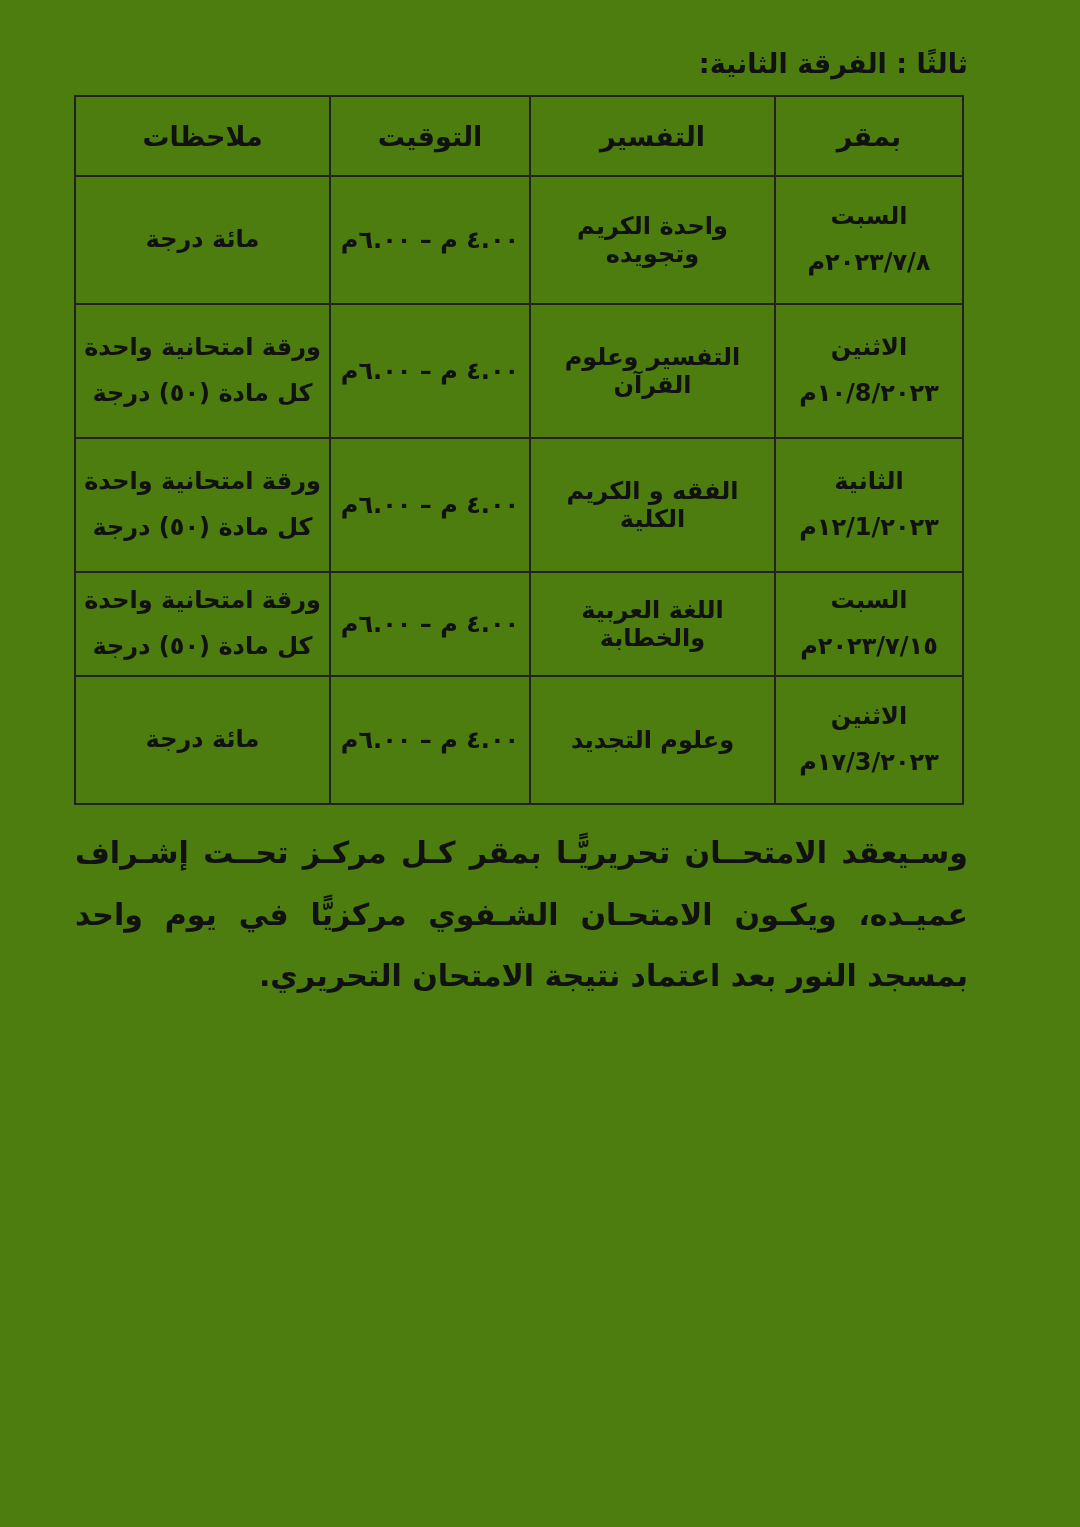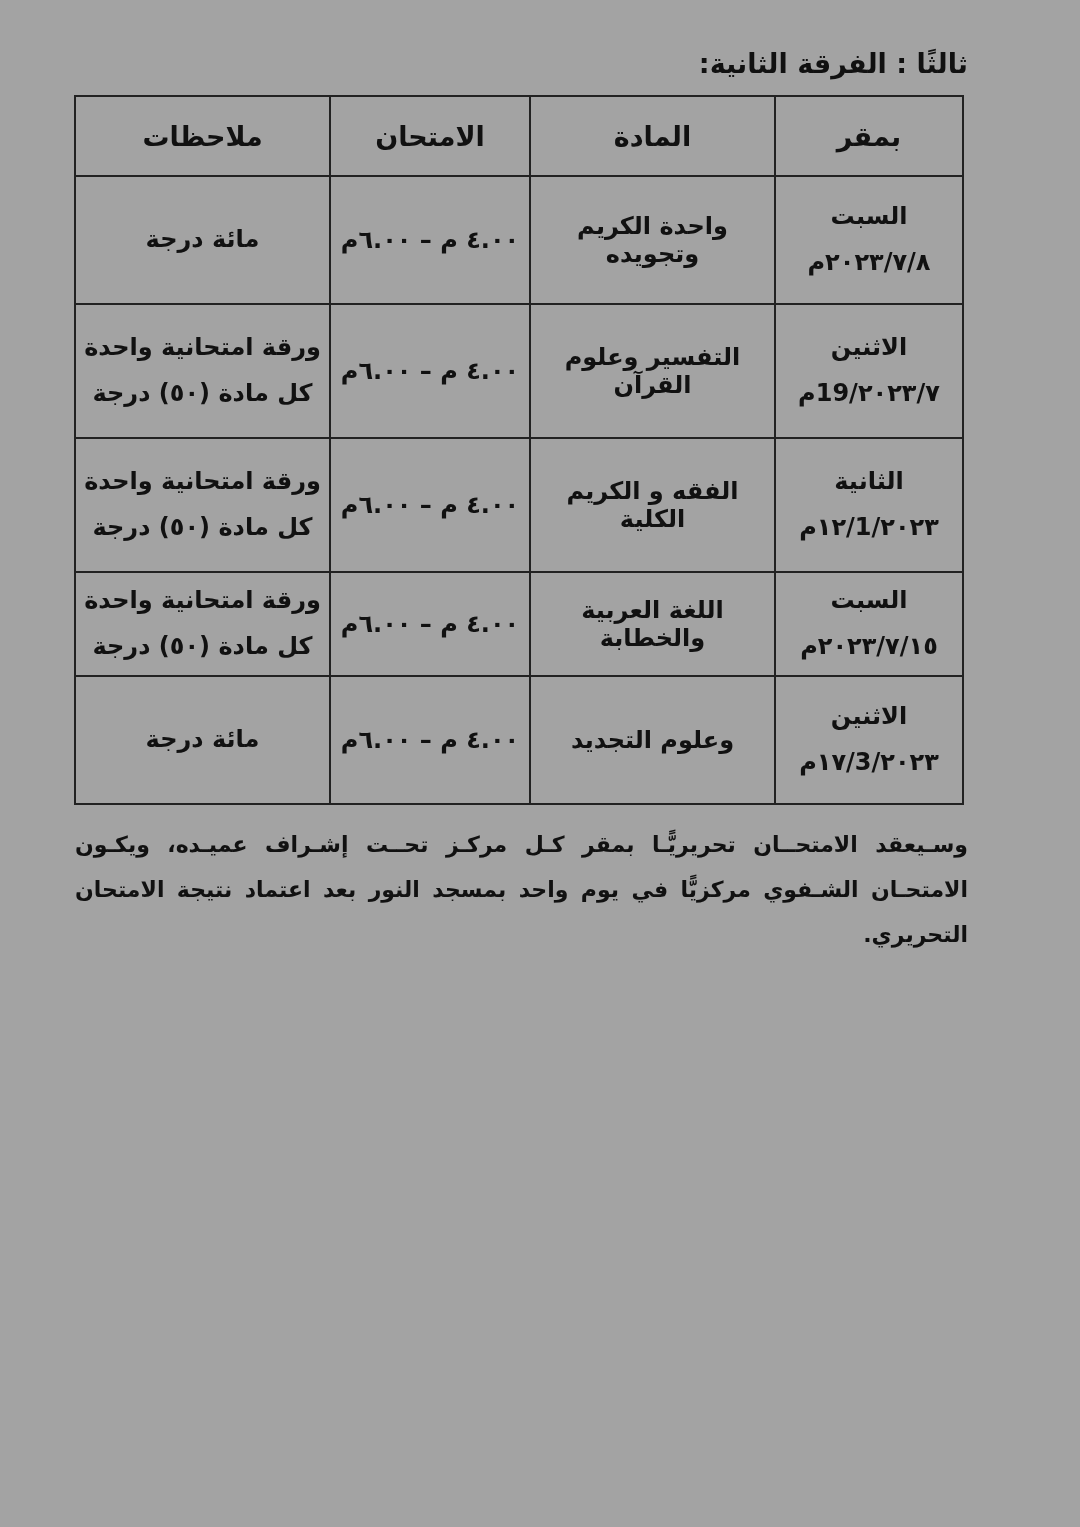"ثالثًا : الفرقة الثانية:" .page { background: #a3a3a3 -> #4d7c0f }
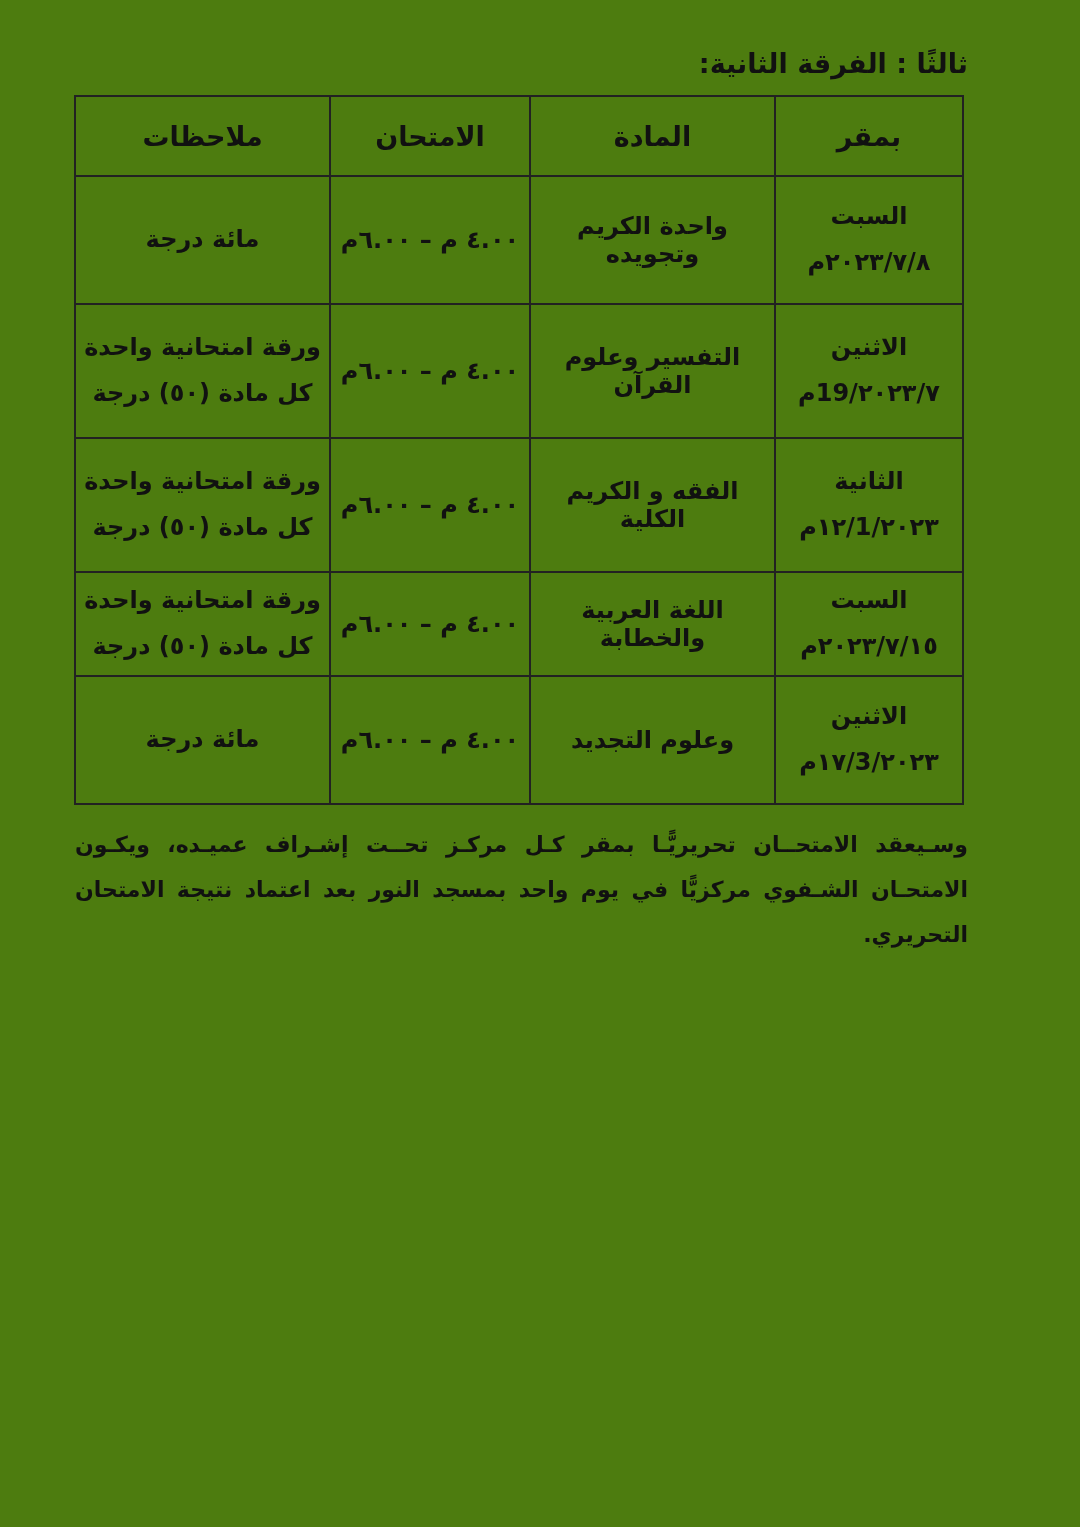"الامتحان" th { text: الامتحان -> التوقيت }
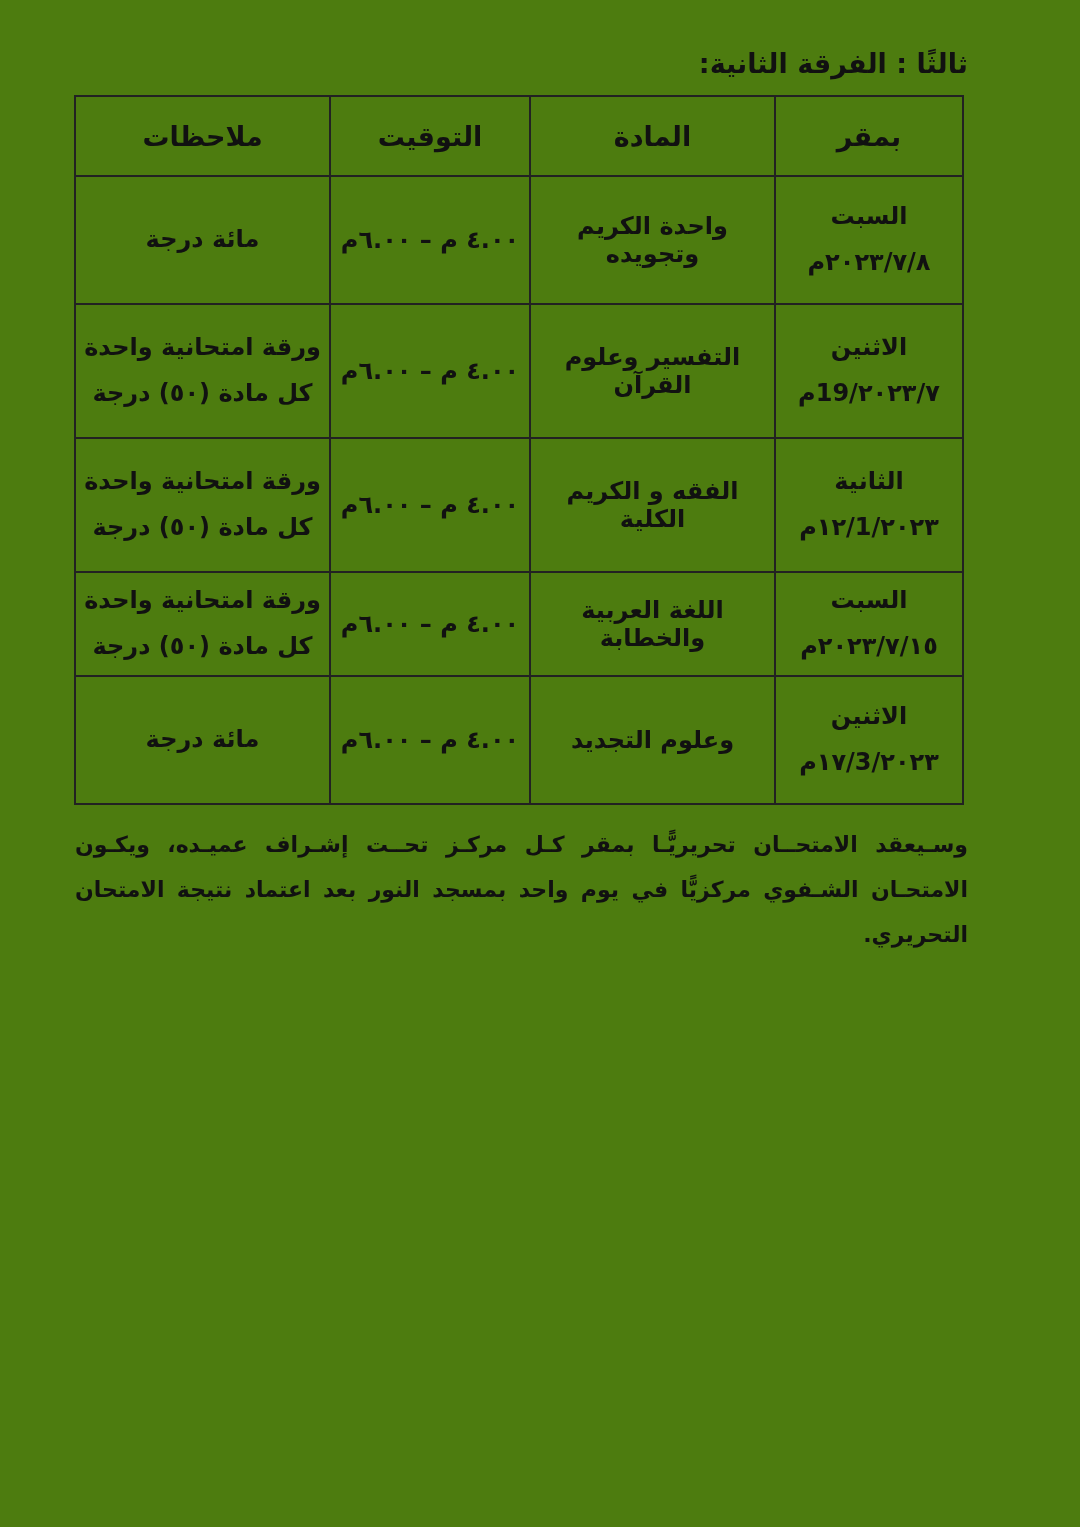"المادة" th { text: المادة -> التفسير }
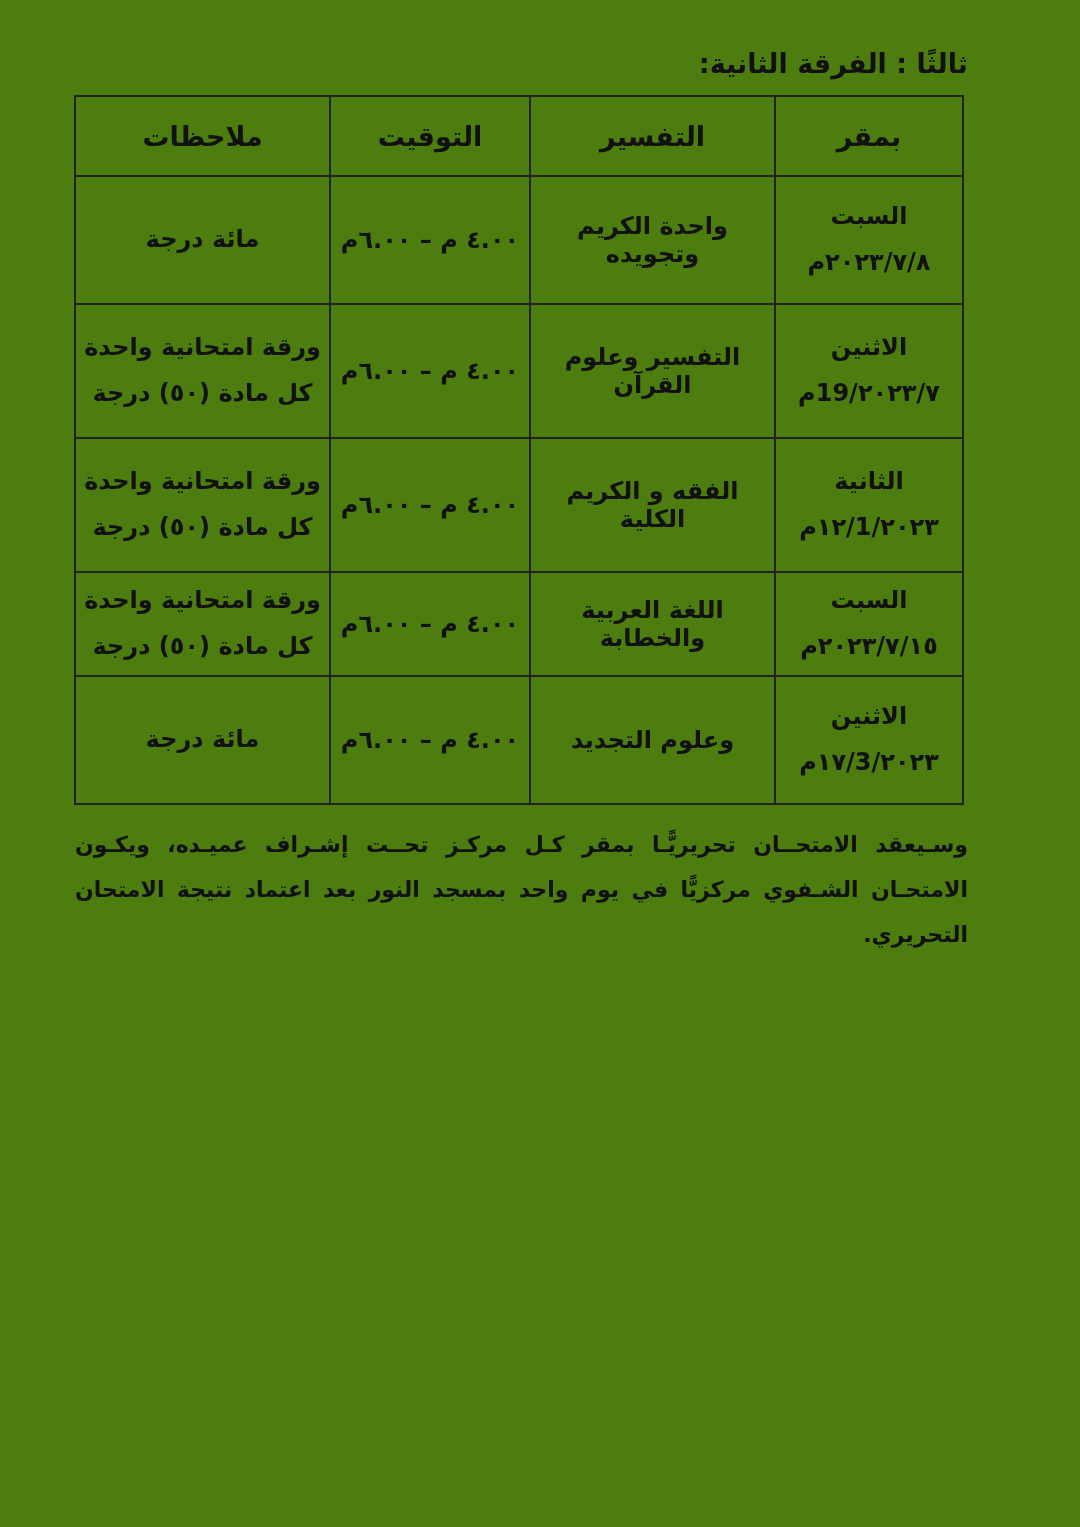"٢٠٢٣/٧/19م" div.line { text: ٢٠٢٣/٧/19م -> ٢٠٢٣/8/١٠م }
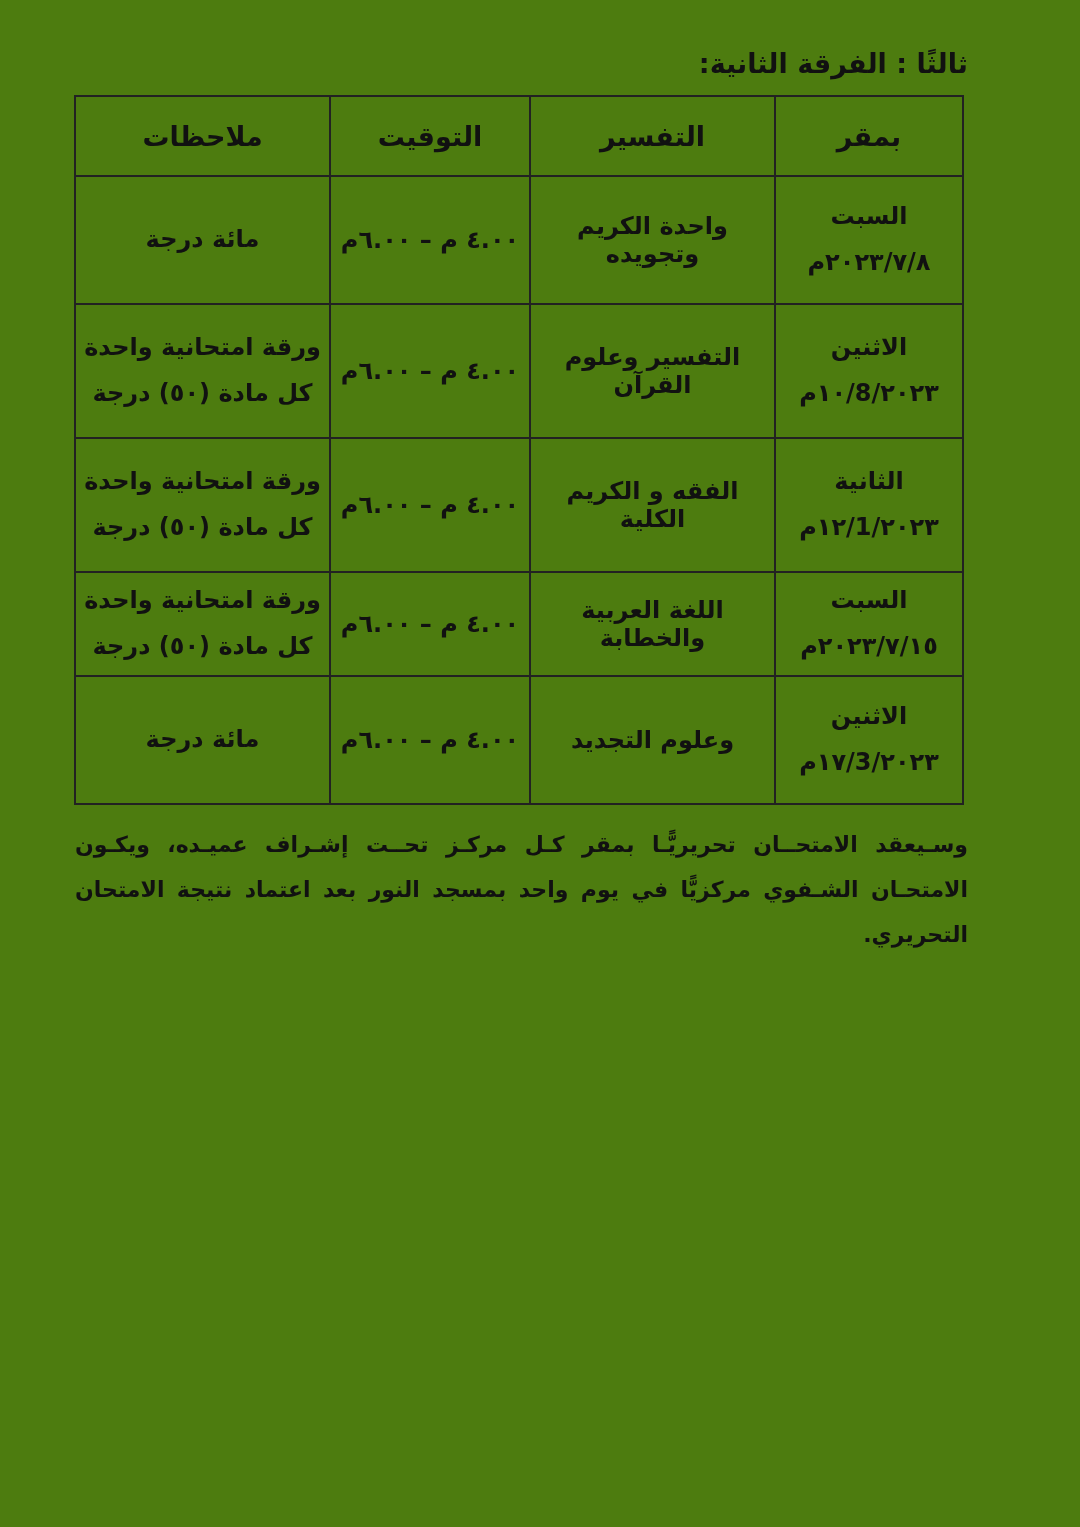"وسـيعقد الامتحــان تحريريًّـا بمقر كـل" .footer { font-size: 22px -> 30px }
